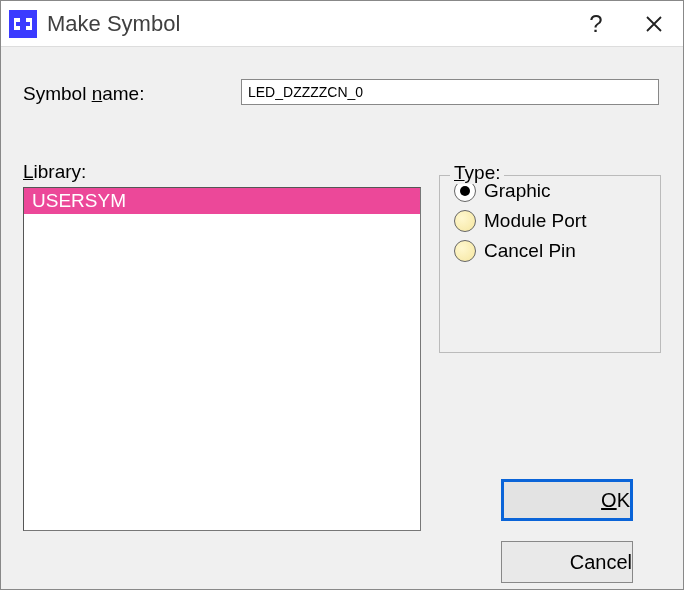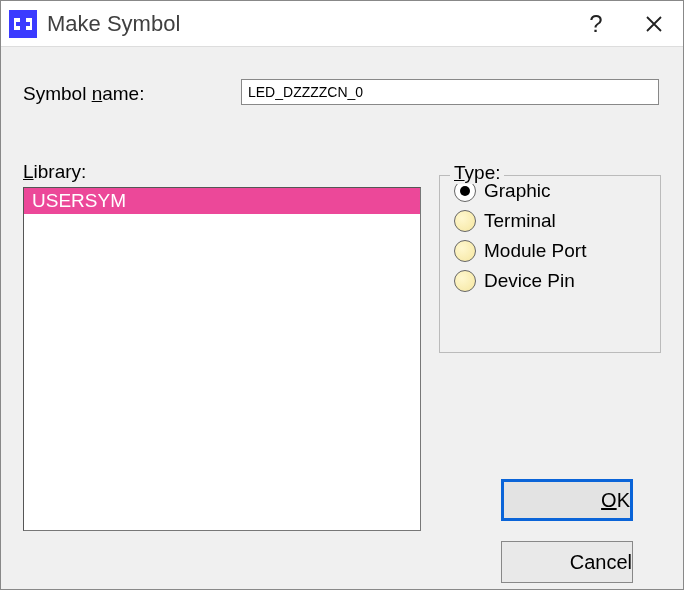"Terminal" div.radio-row { html: <div> <span></span> <span>Terminal</span> </div> -> none }
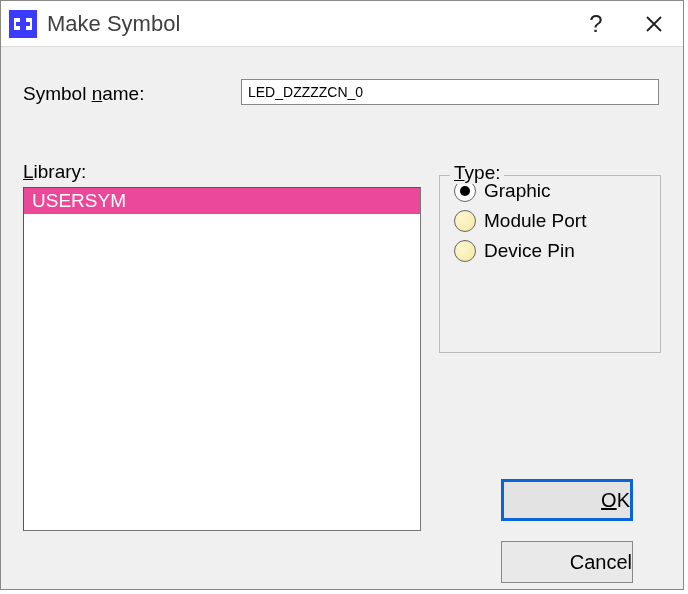"Device Pin" span { text: Device -> Cancel }
